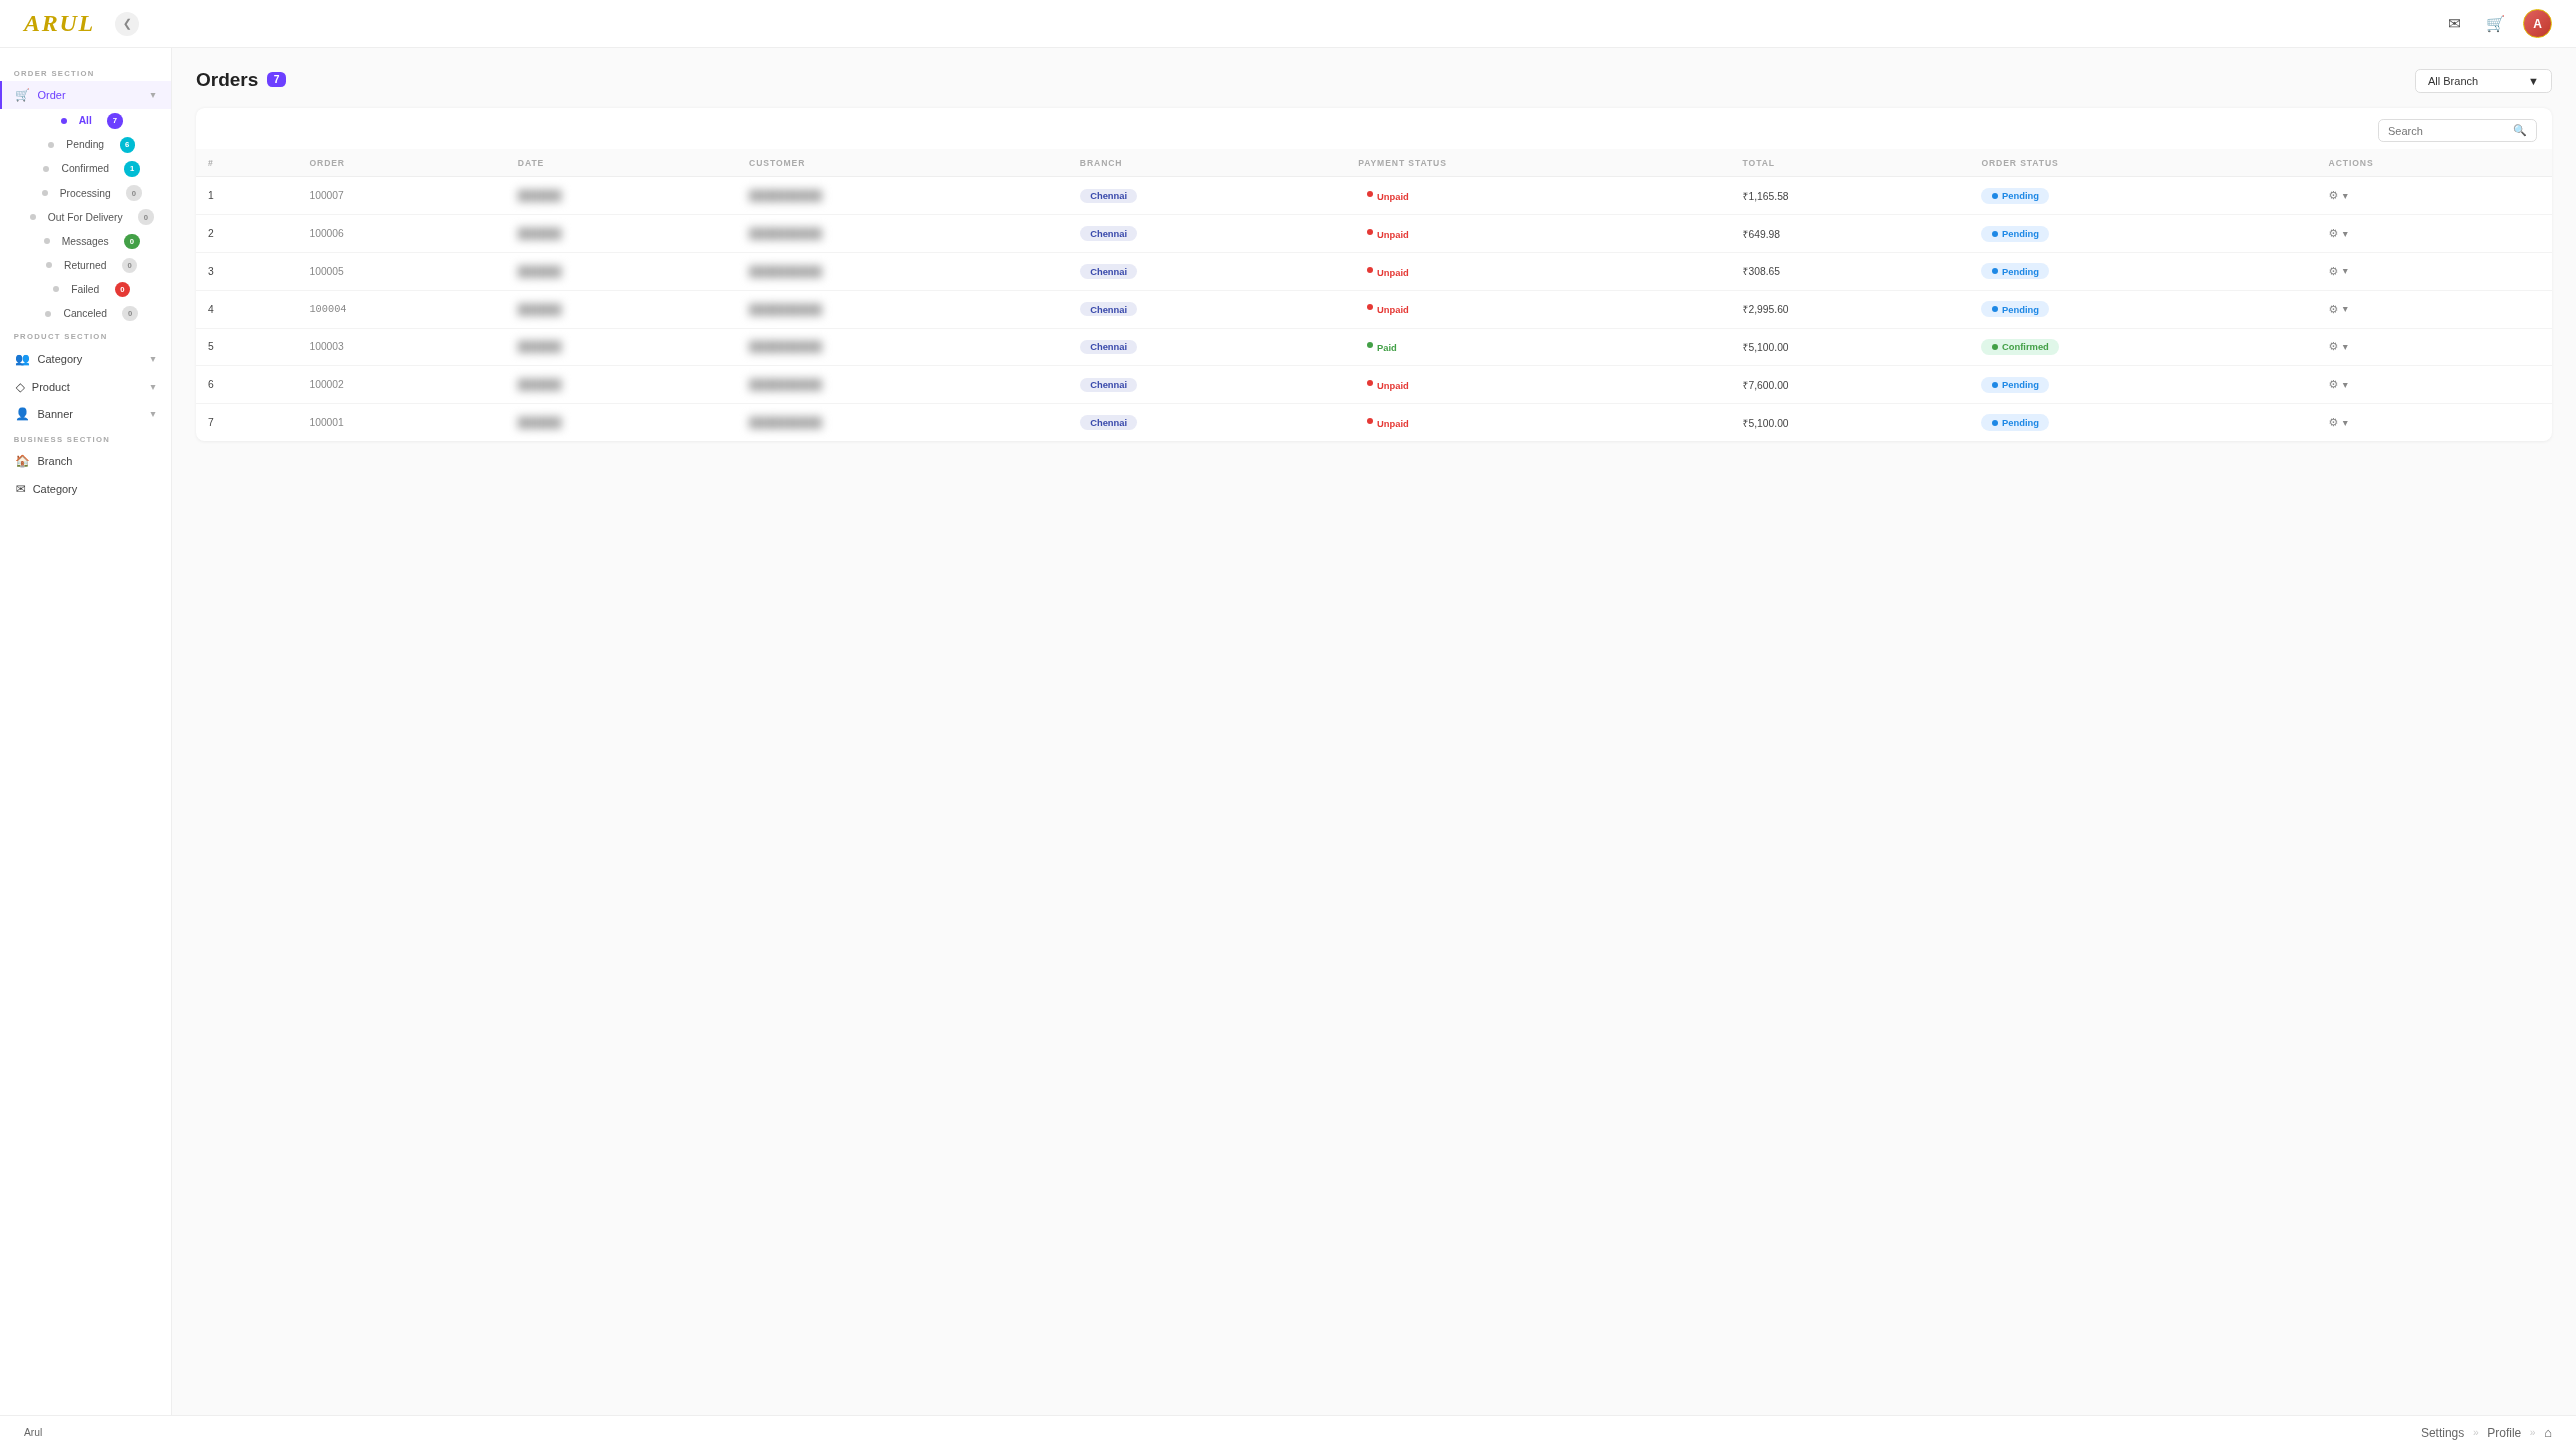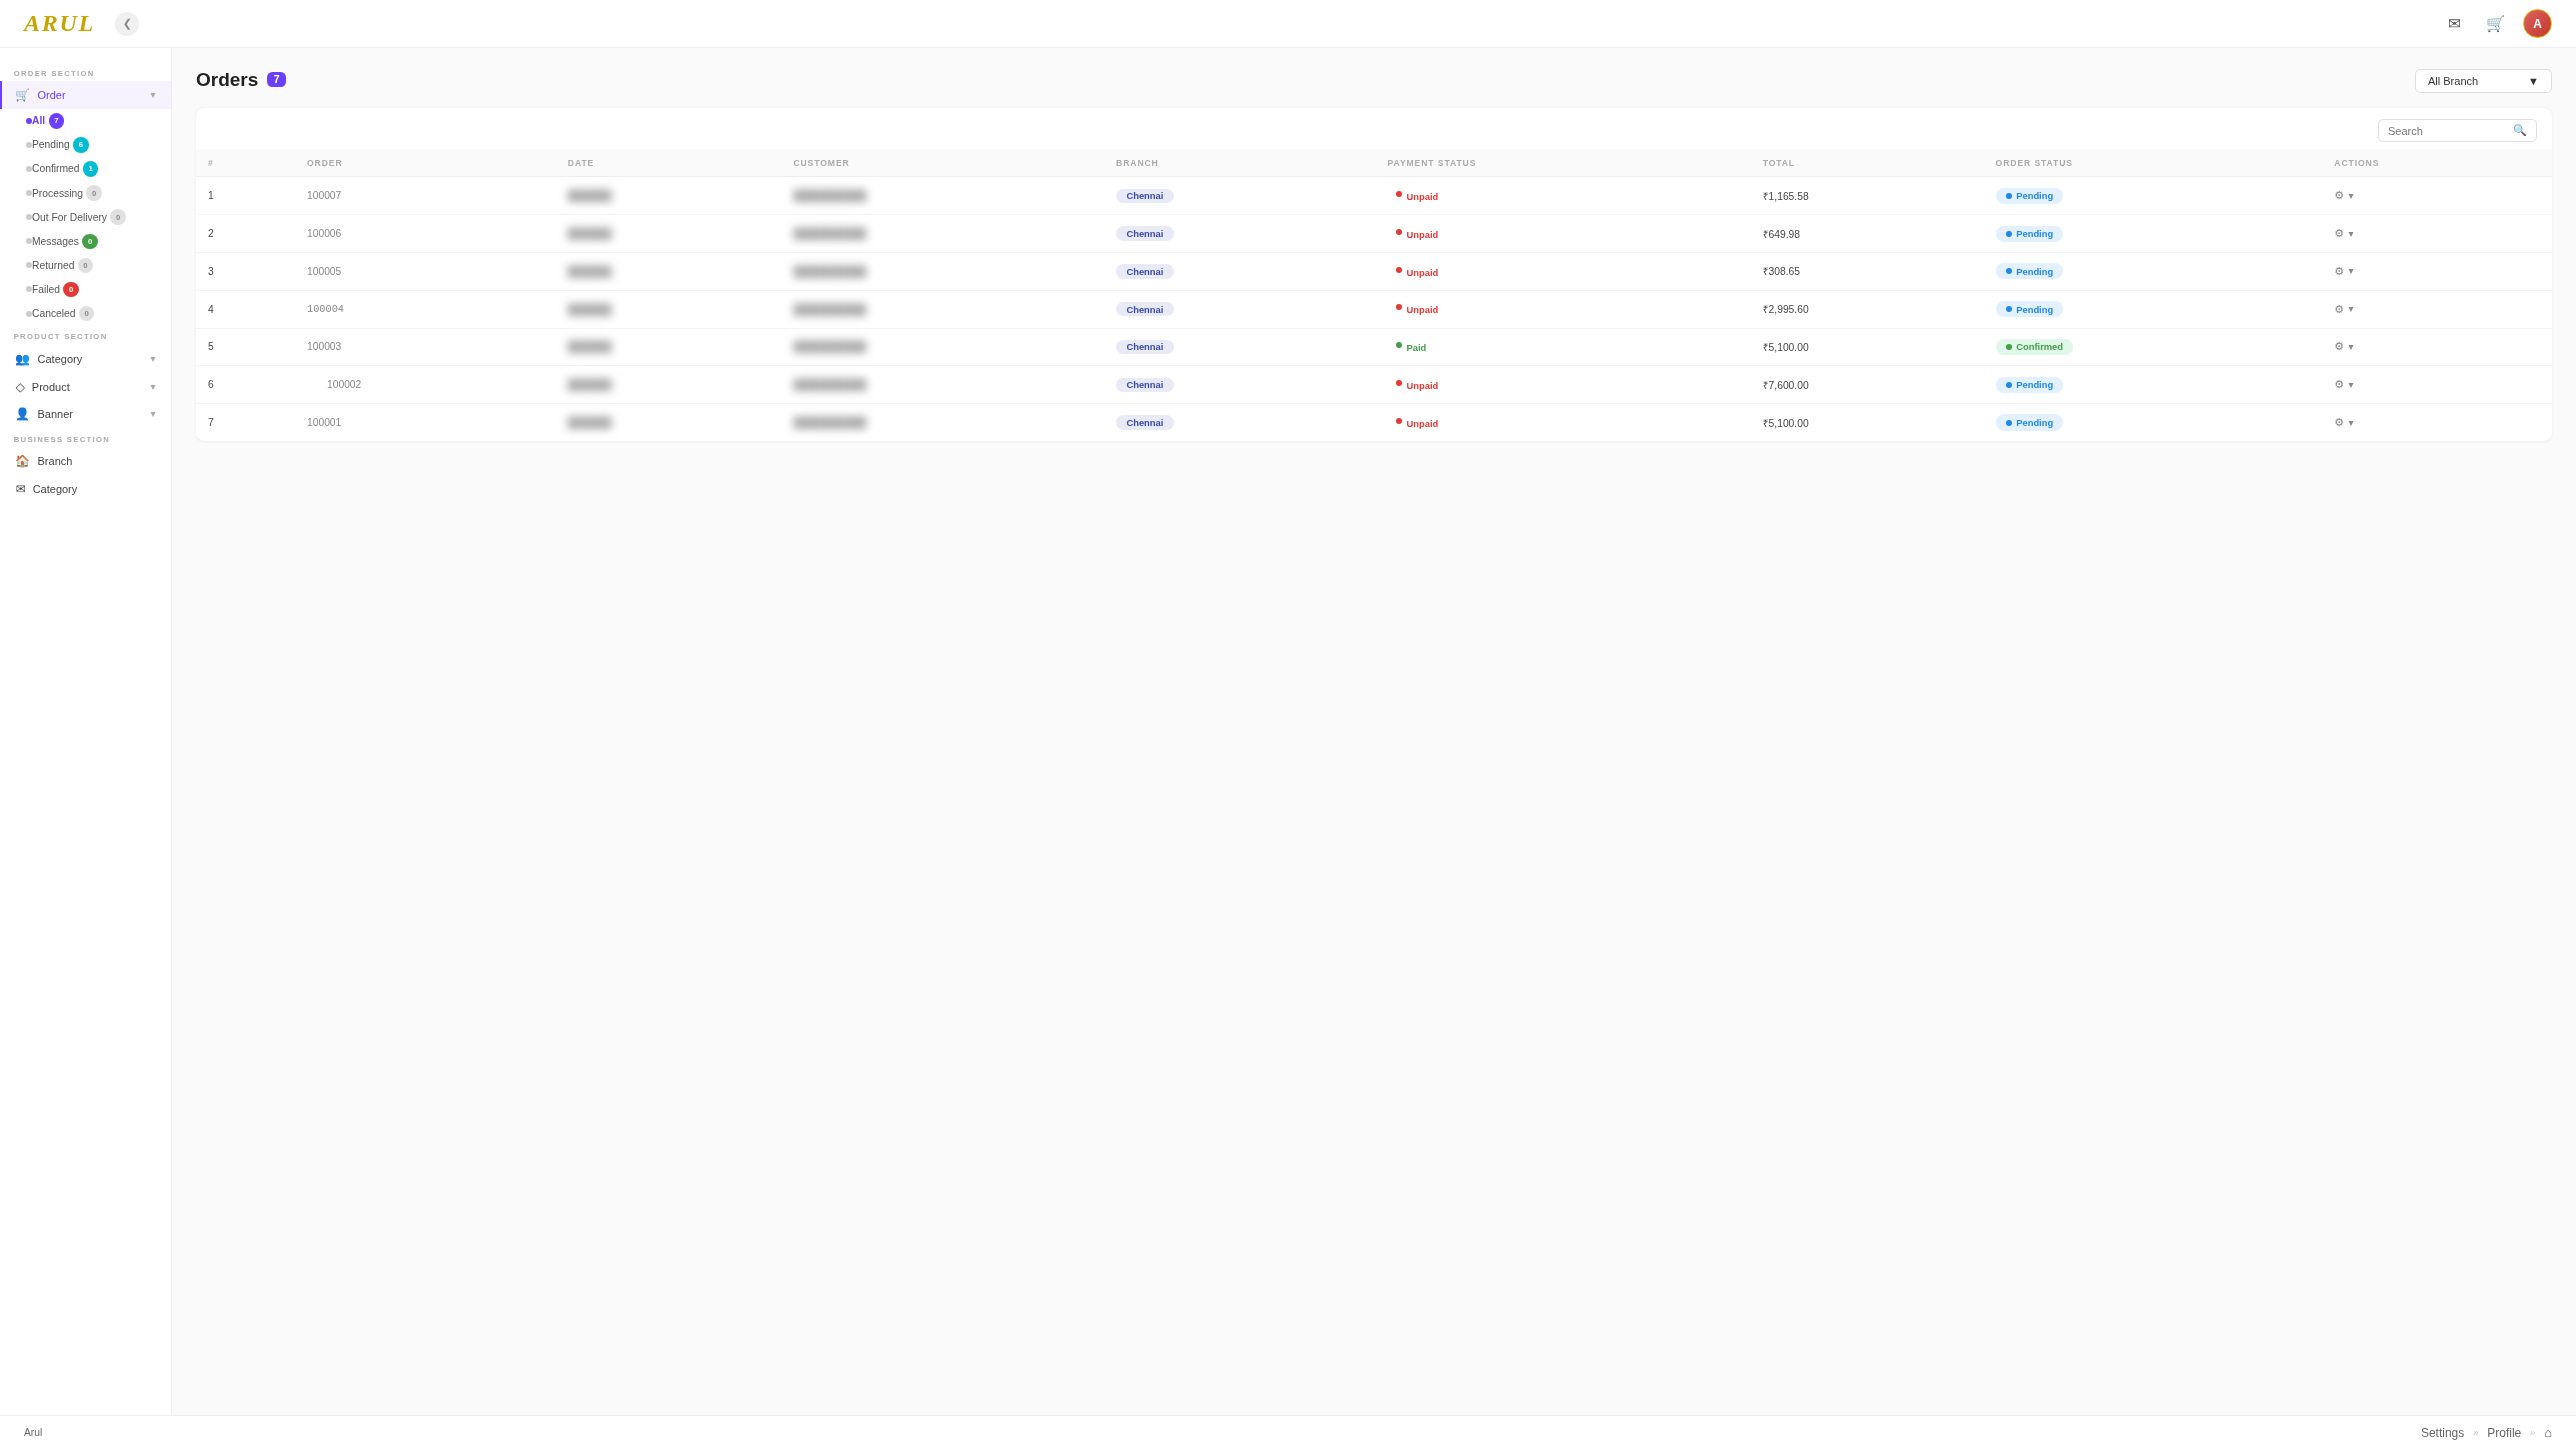"All" .sidebar-sub-item { gap: 0 -> 12px; justify-content: none -> center }
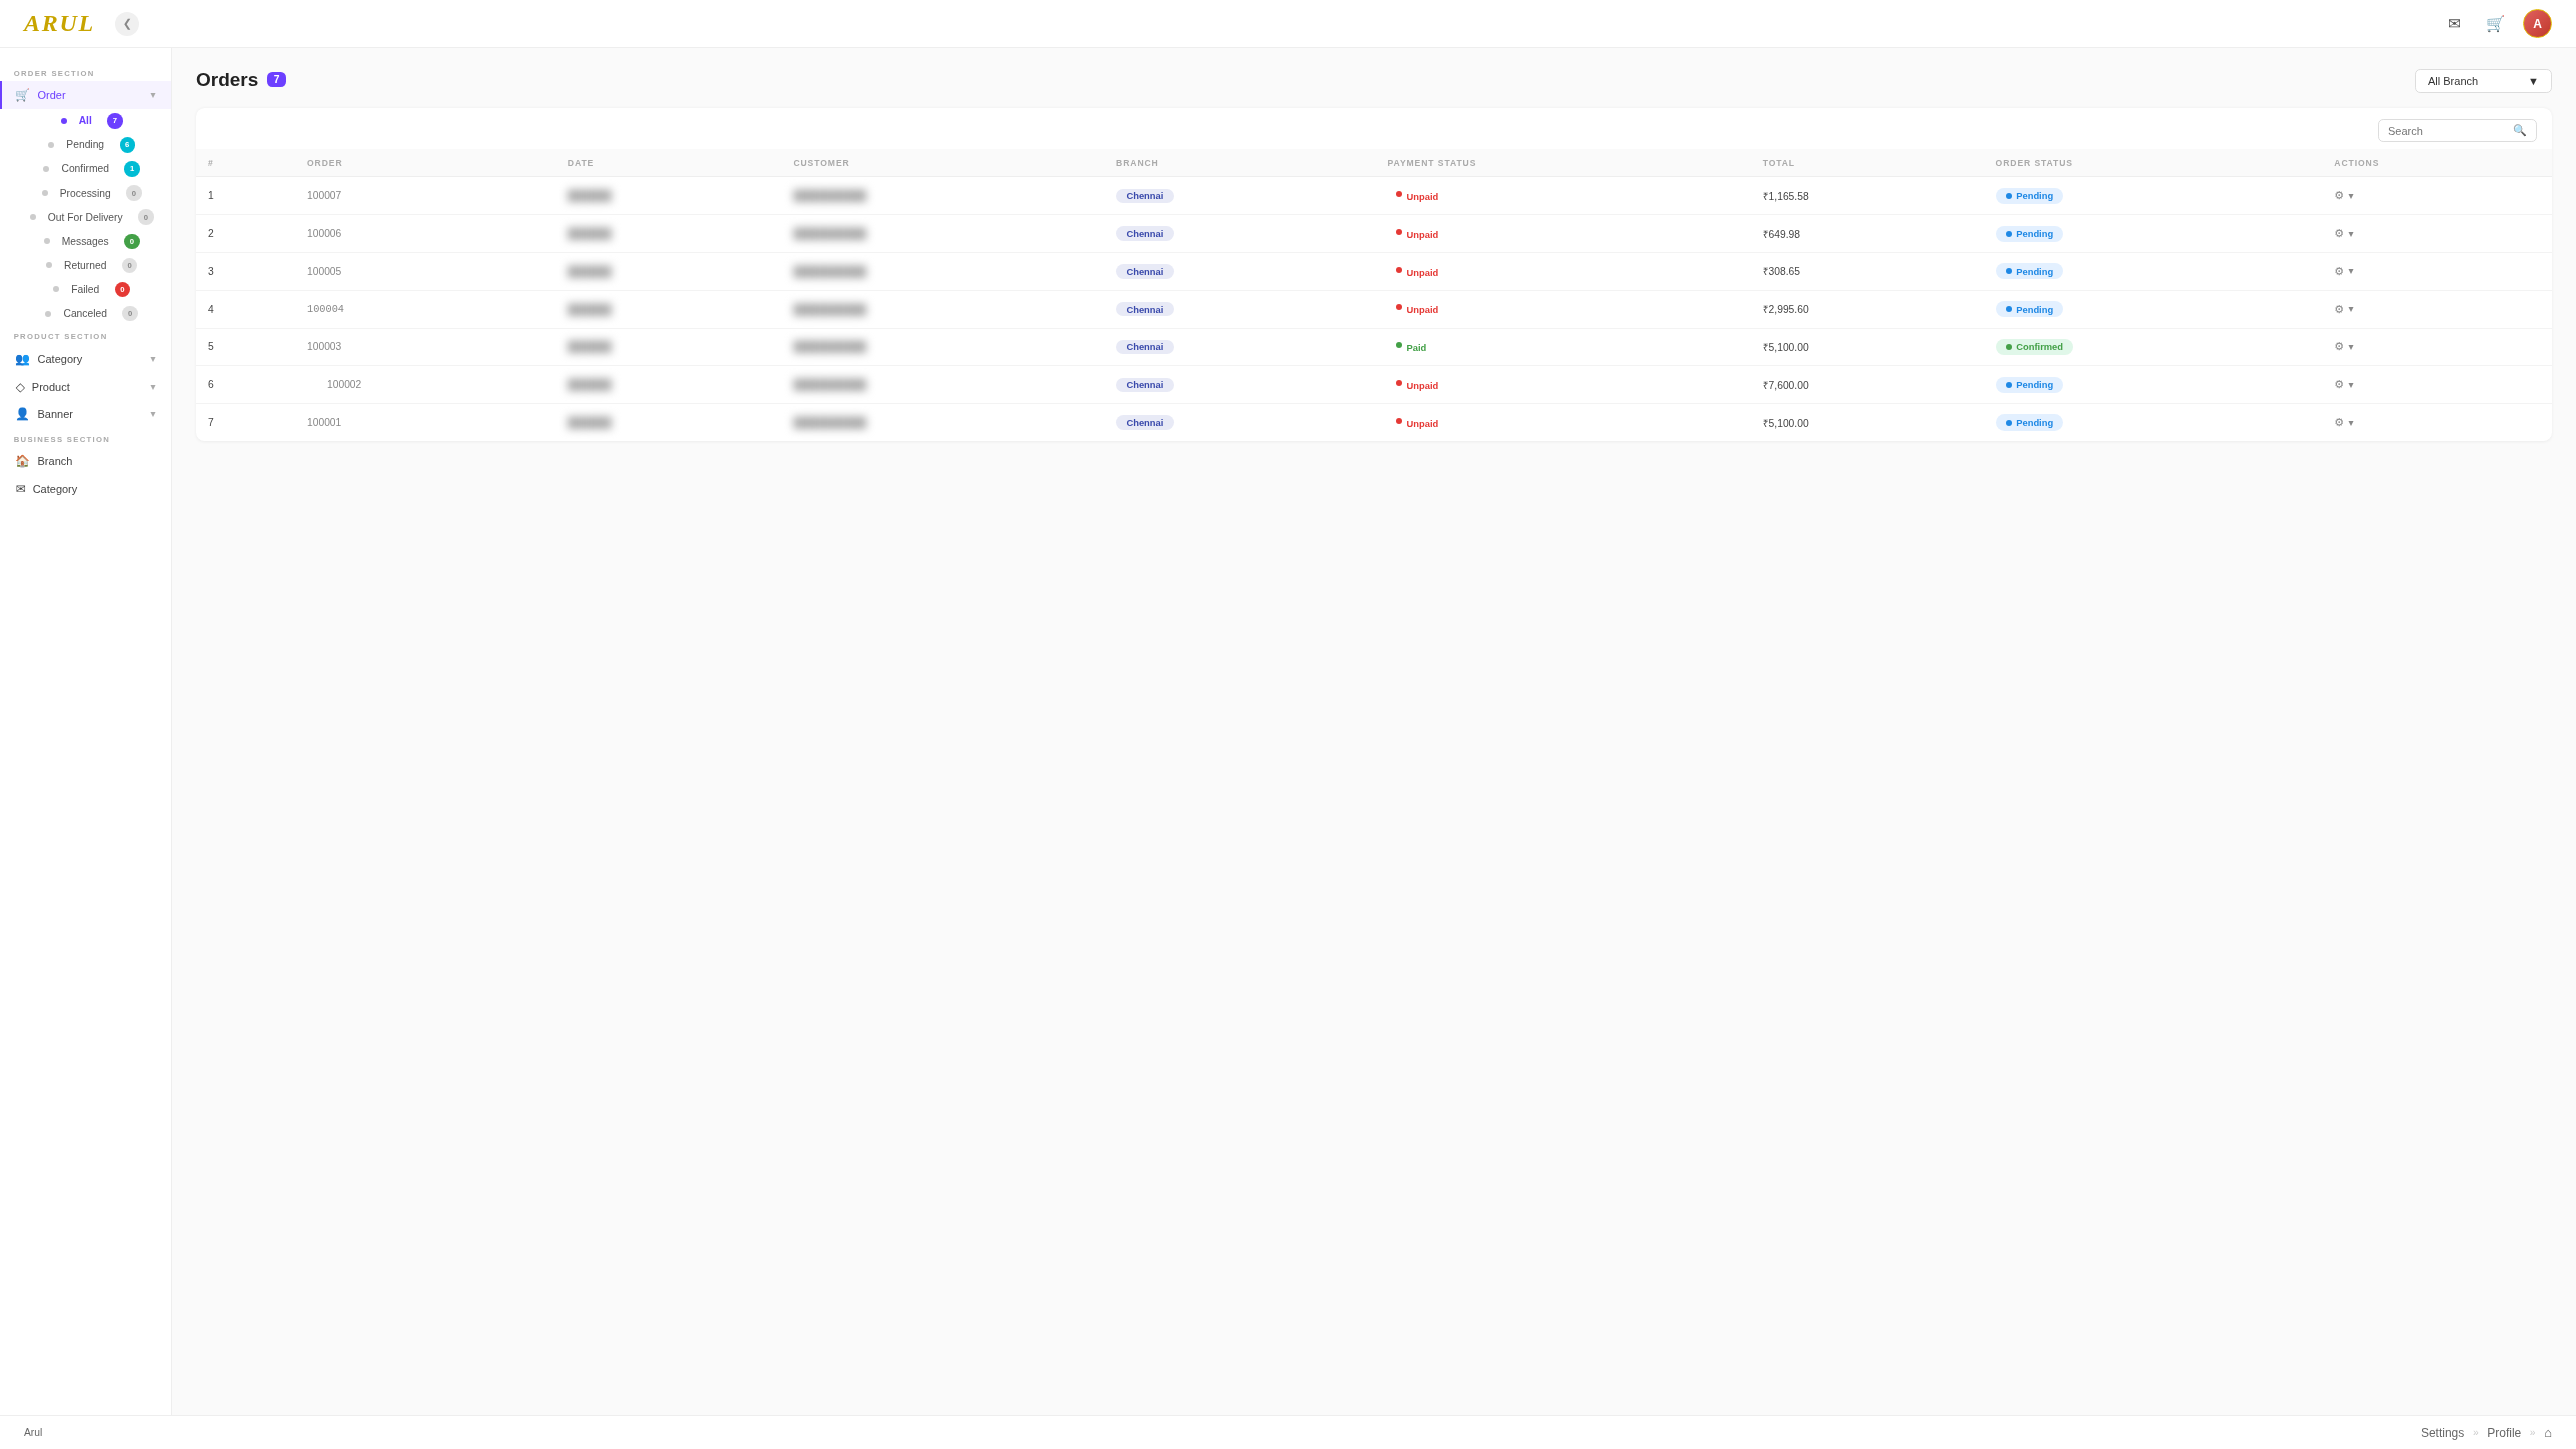"100002" span { margin-left: 20px -> none }
